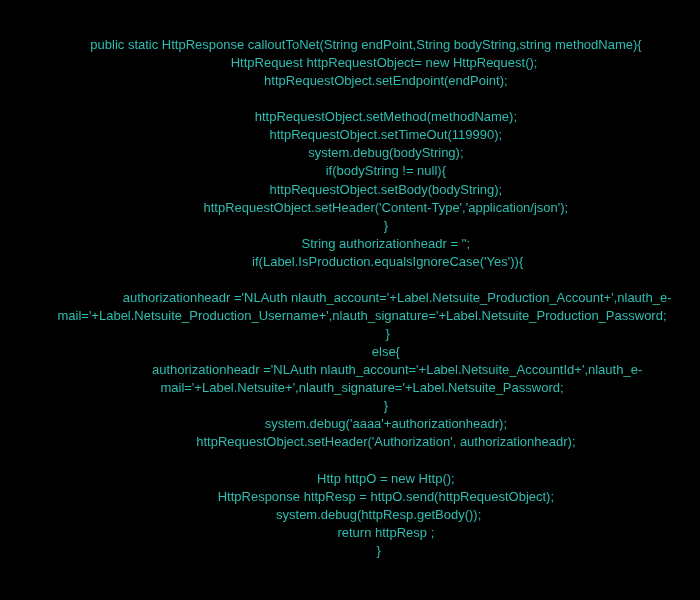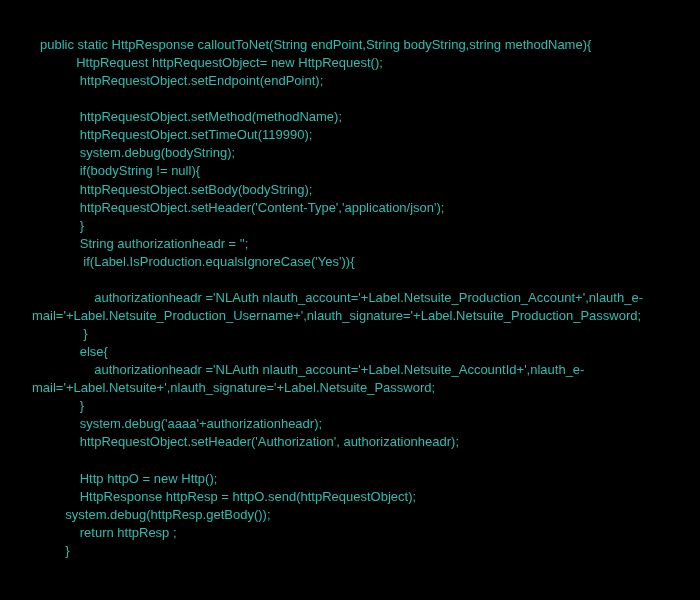"public static HttpResponse" * { text-align: none -> center }
